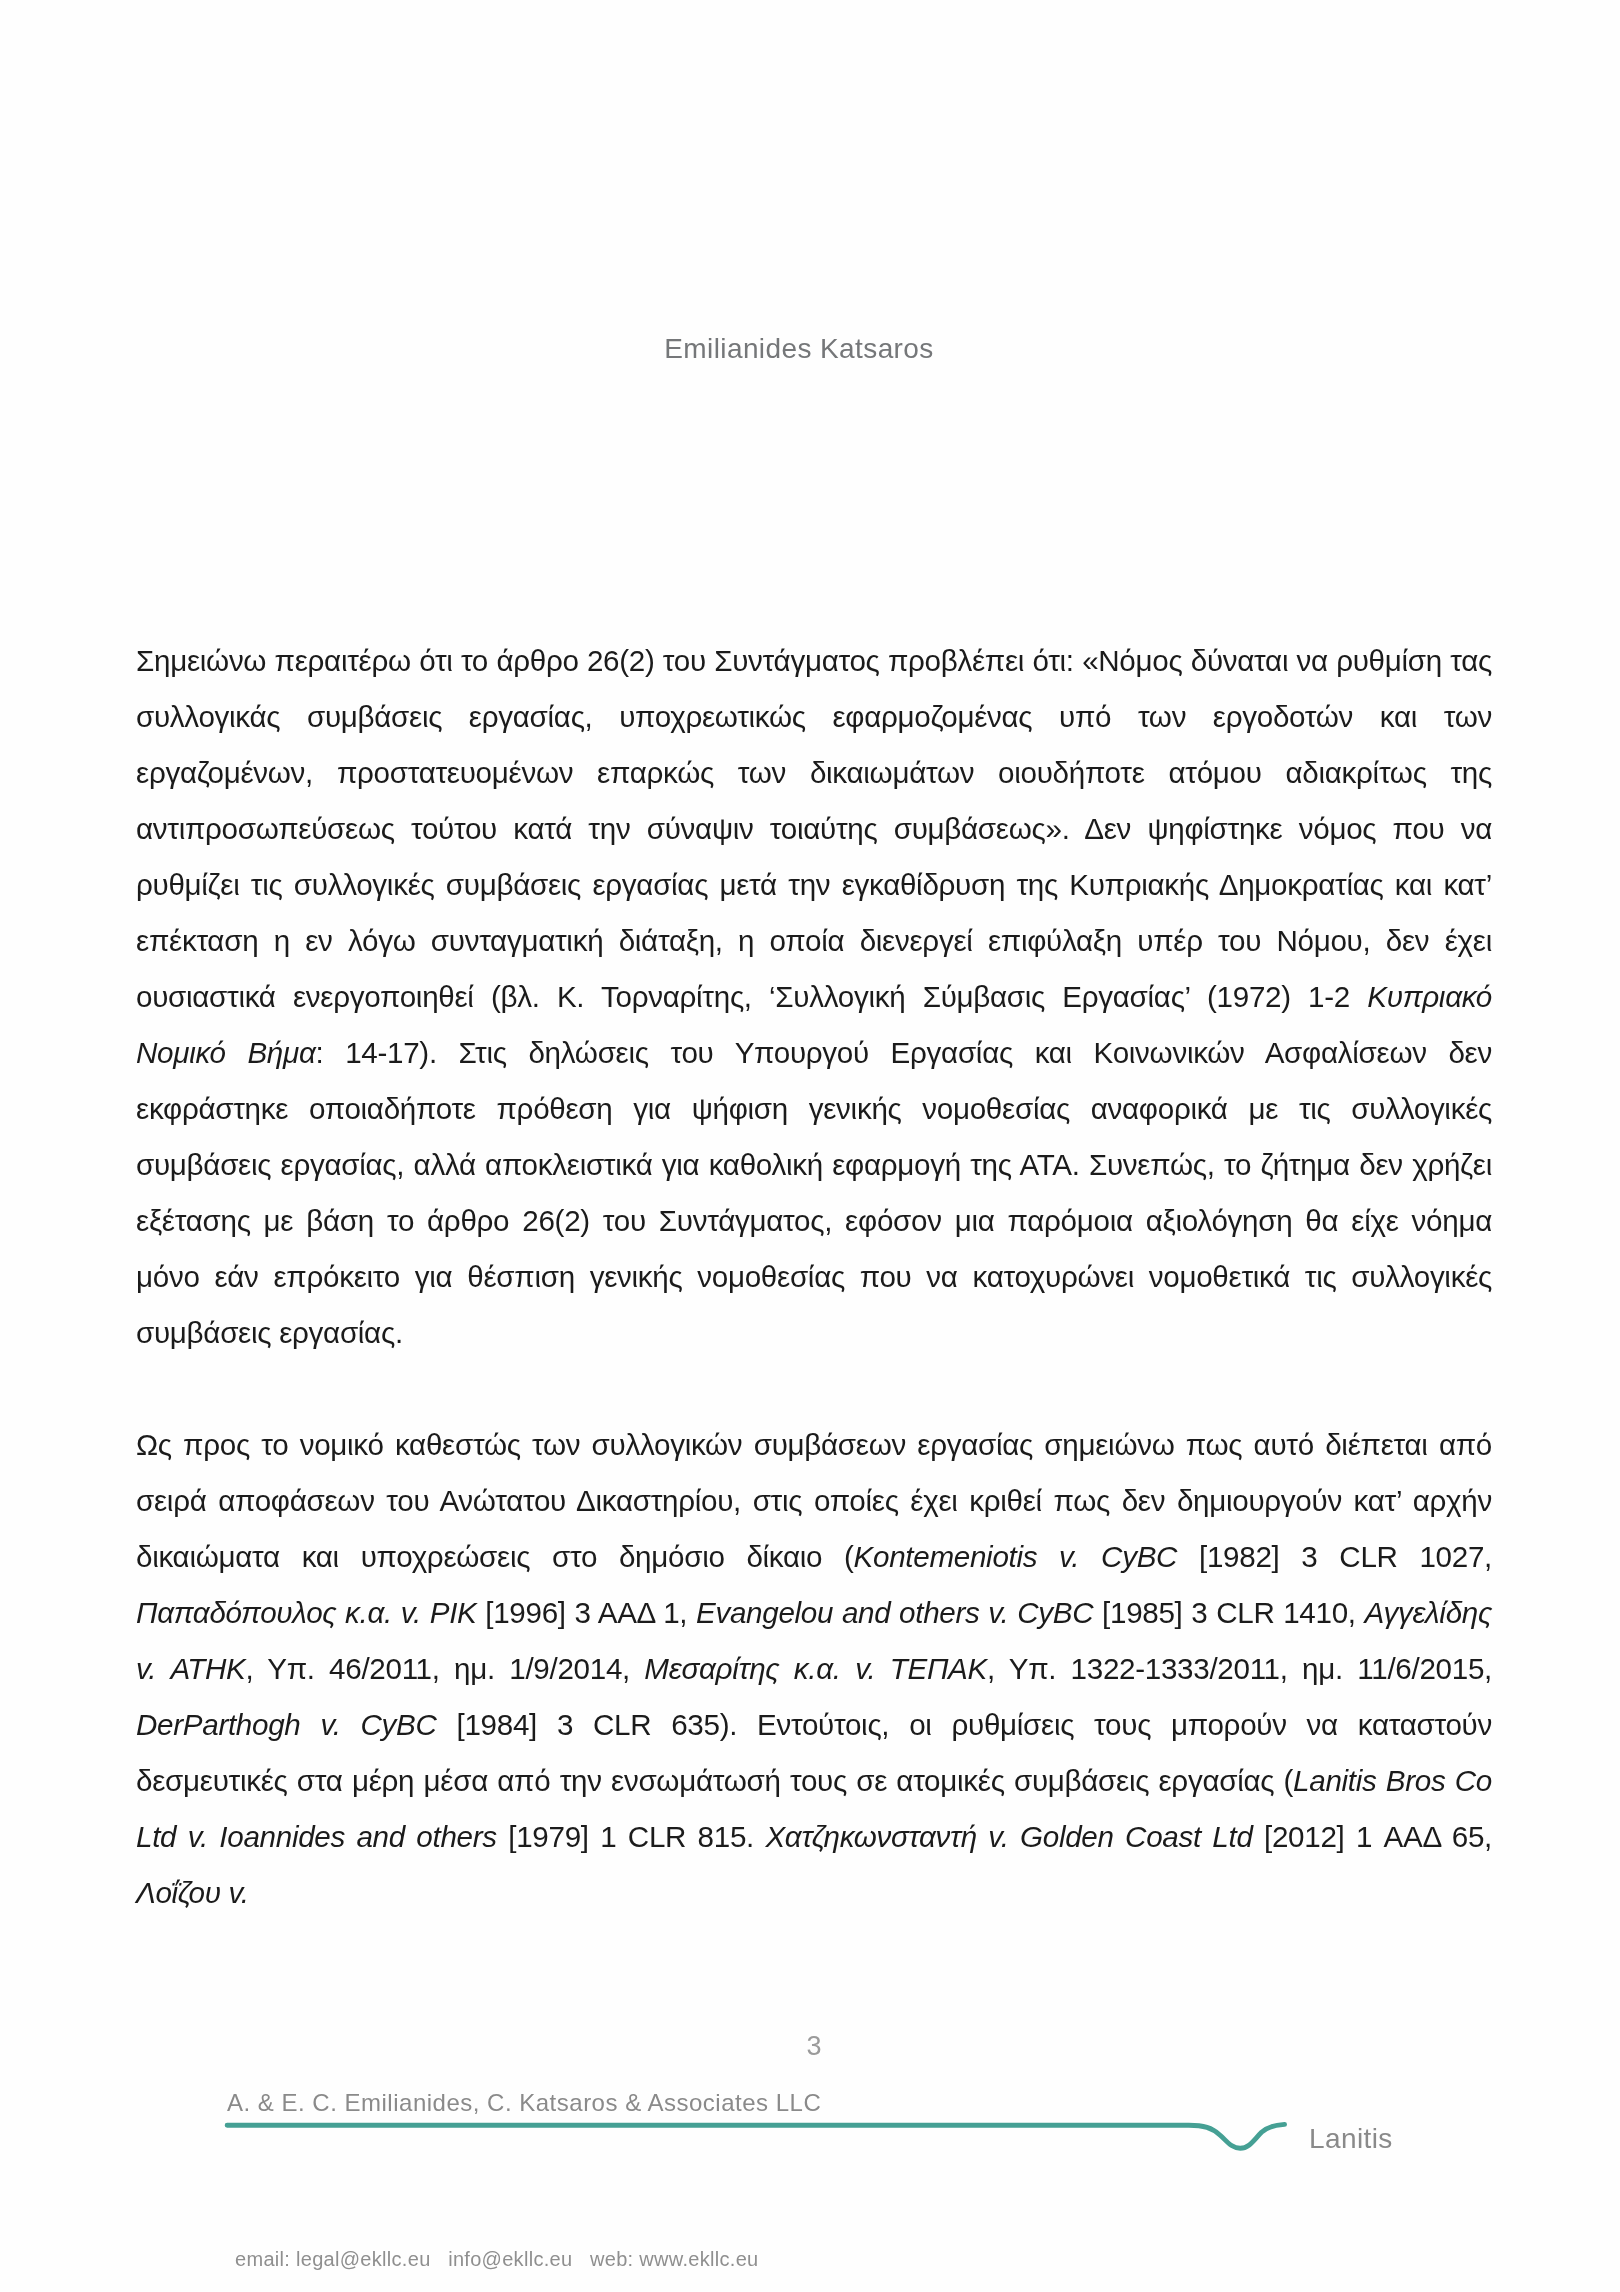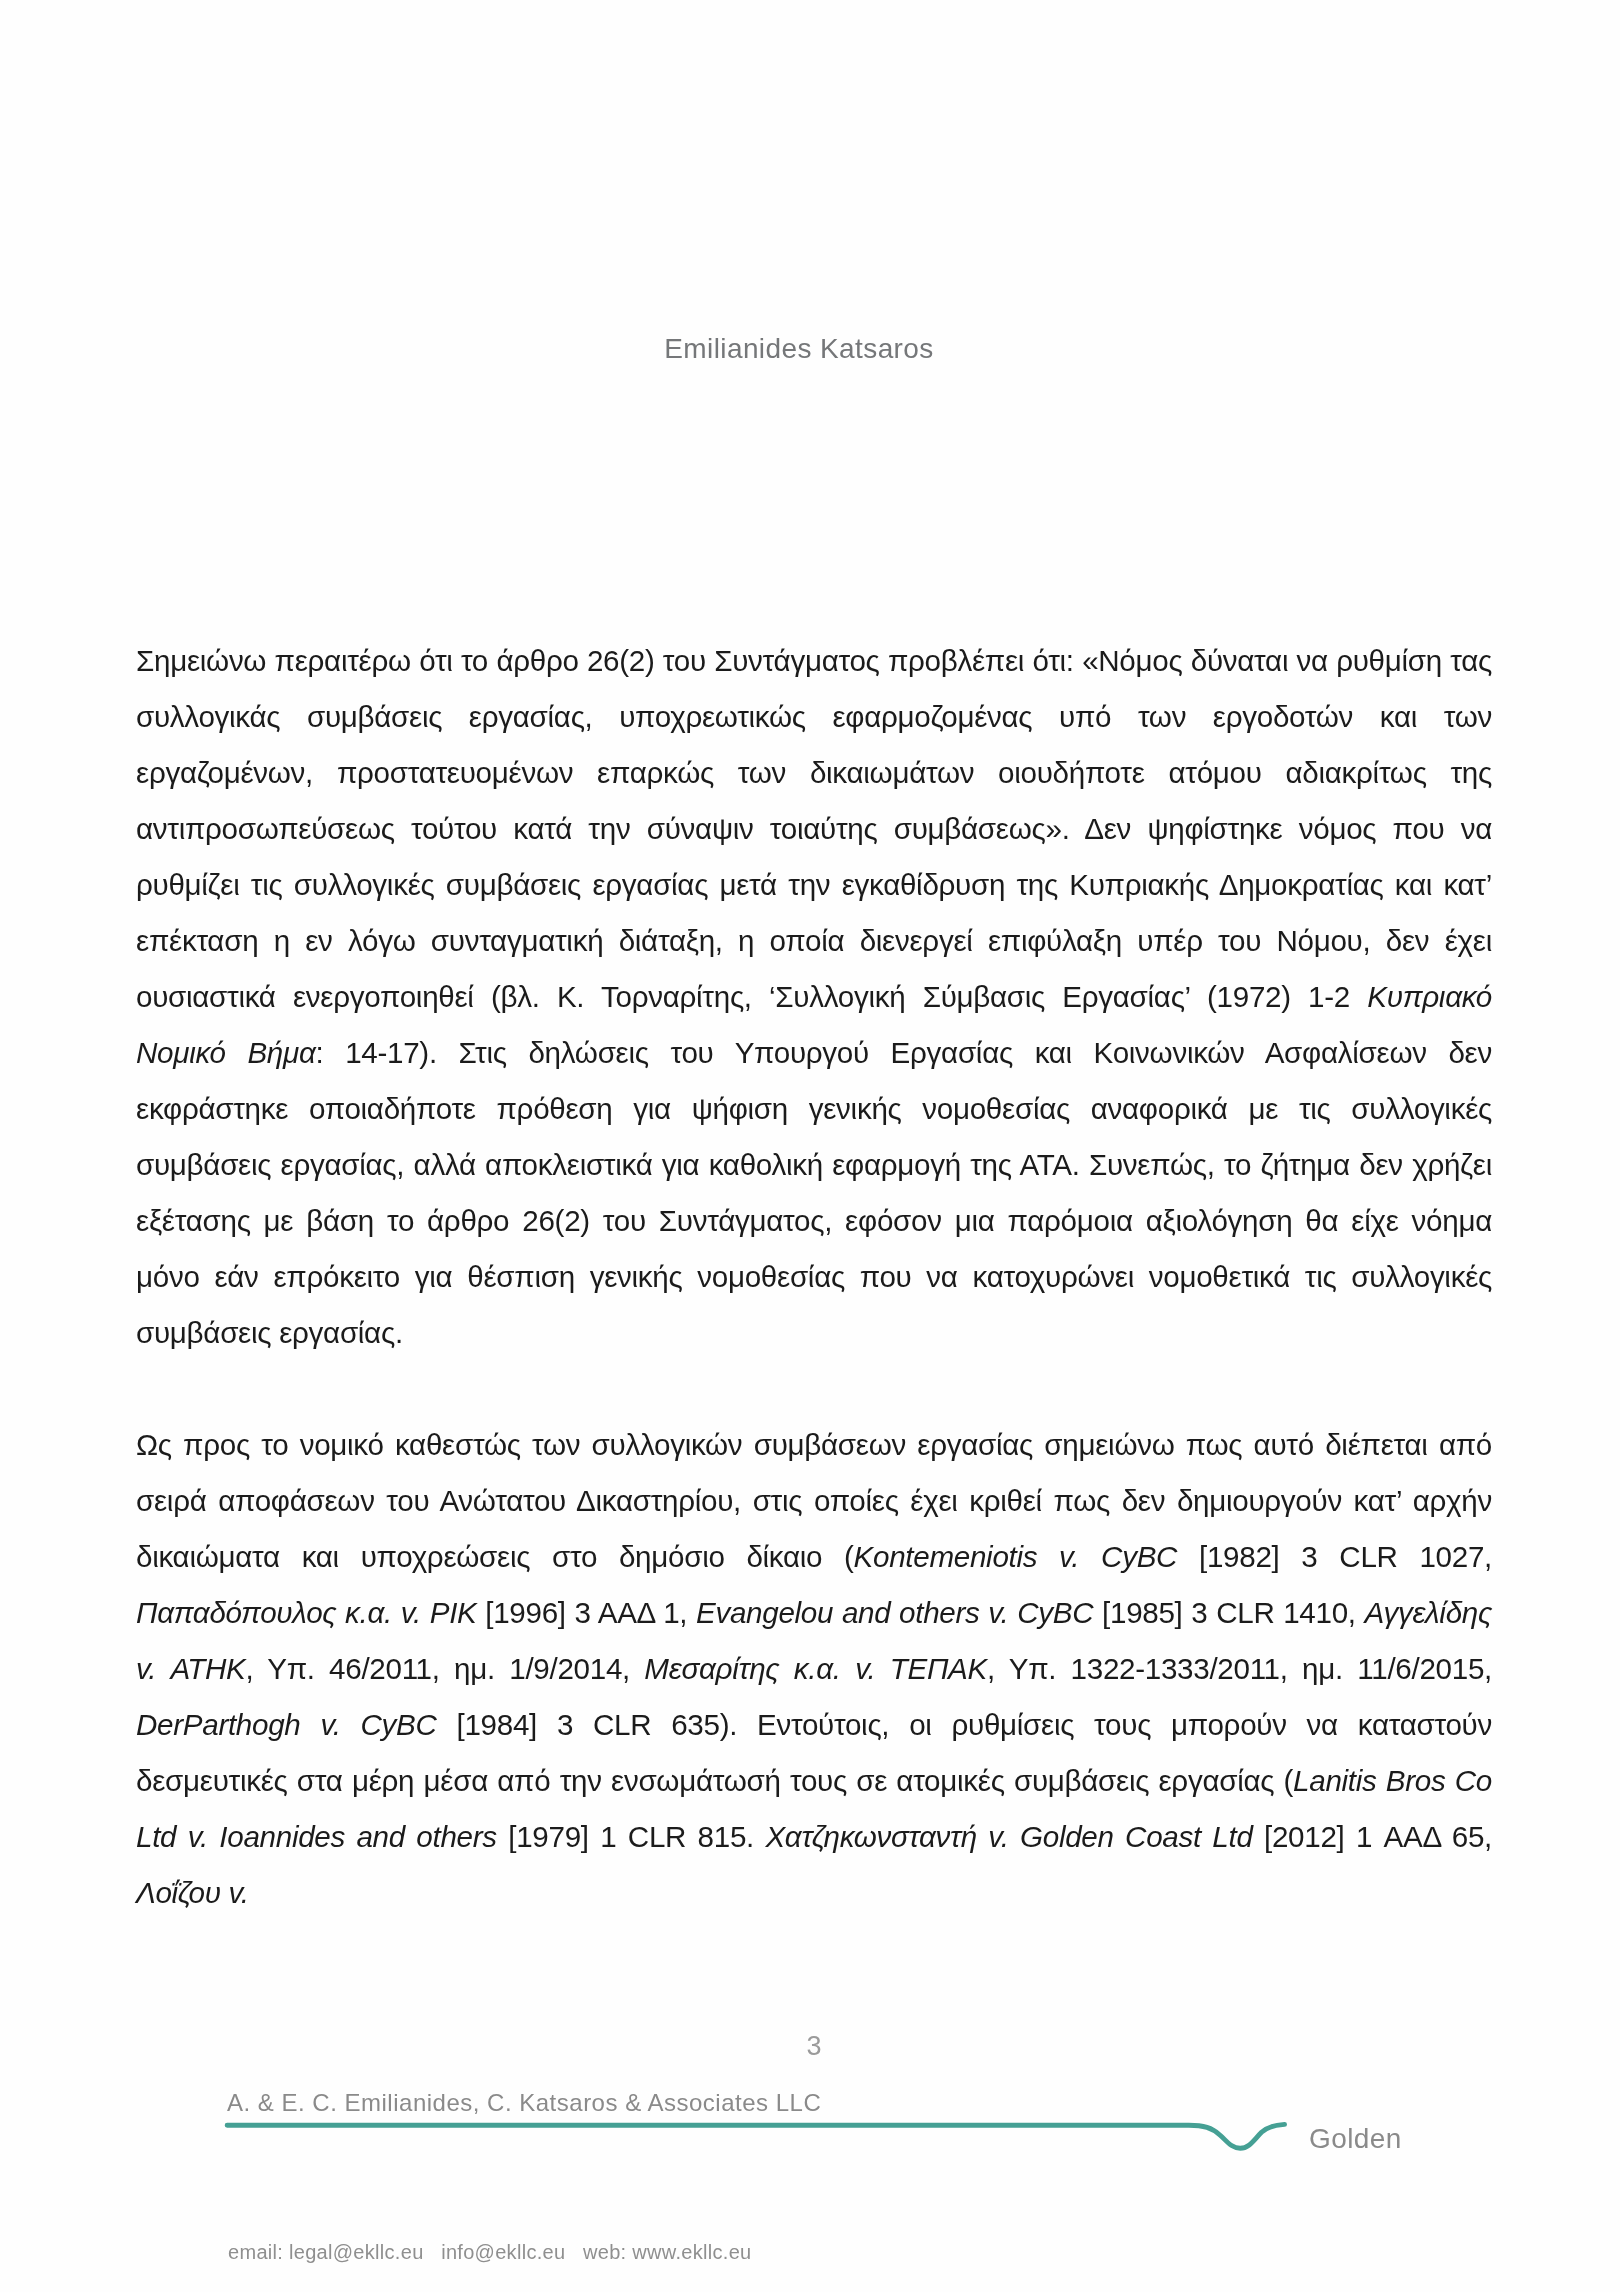"Golden" div.eklegal { text: Golden -> Lanitis }
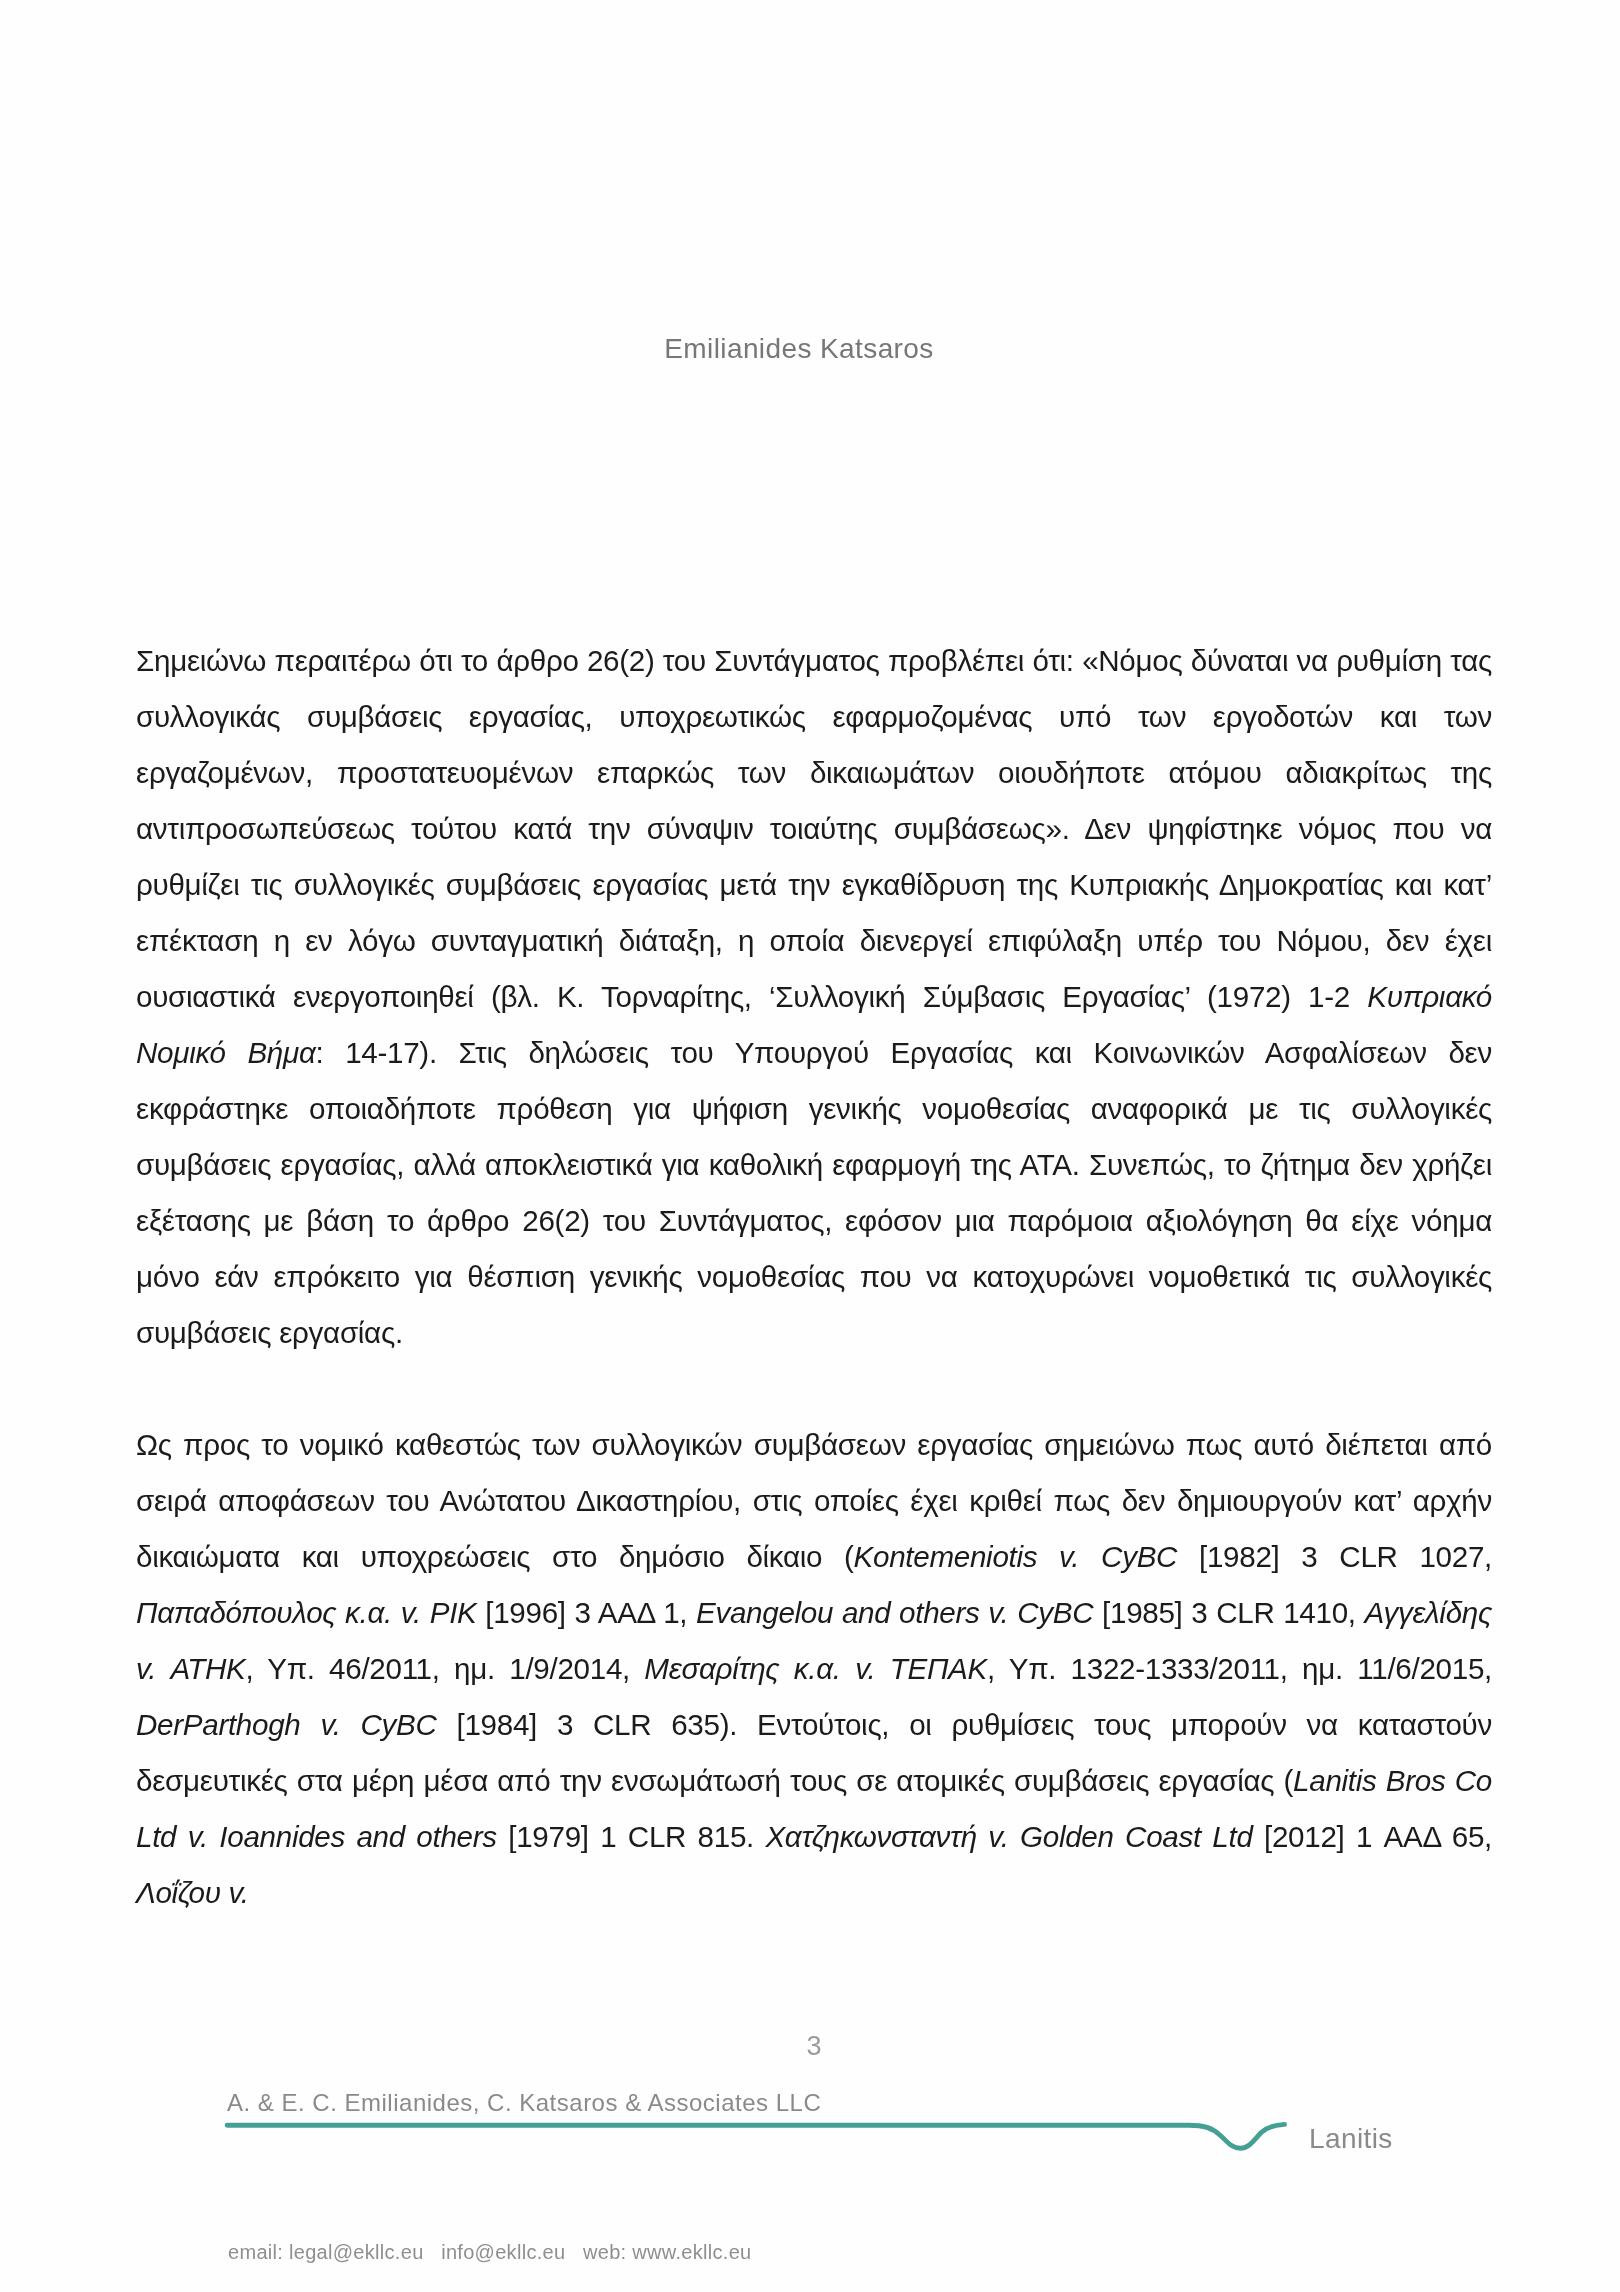"email: legal@ekllc.eu info@ekllc.eu web:" .contacts div { margin: 9px -> 16px }
